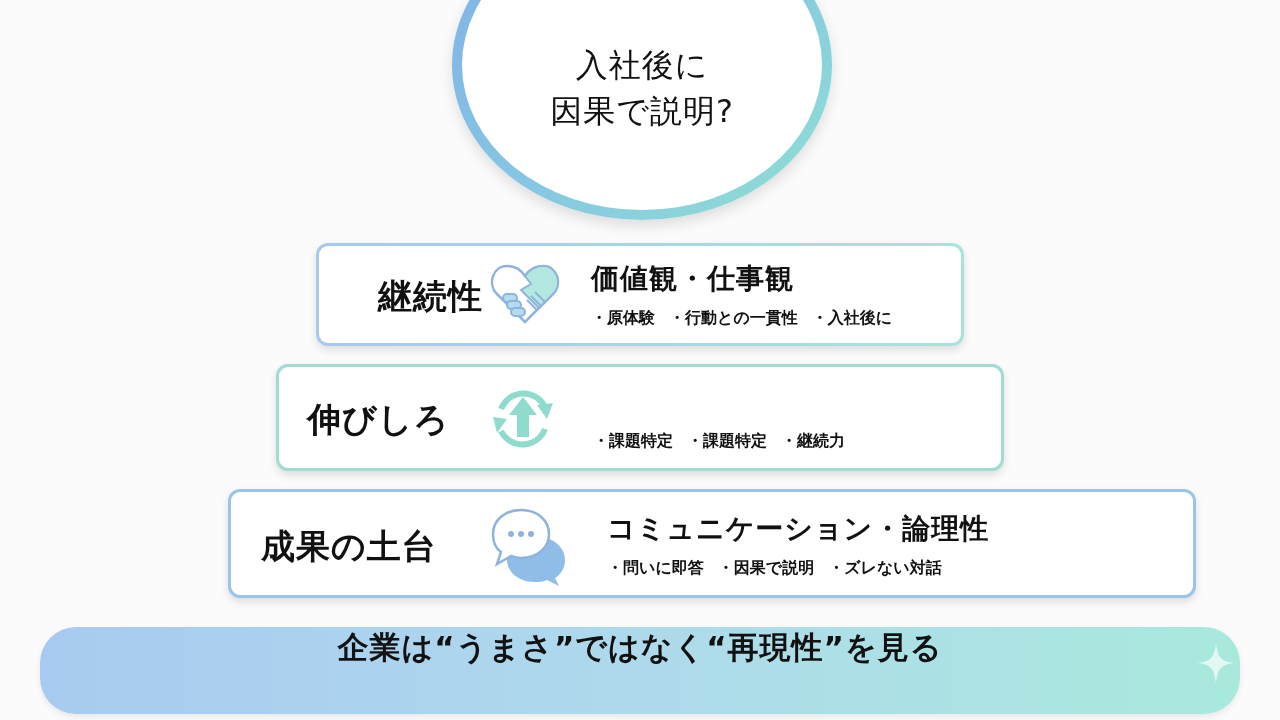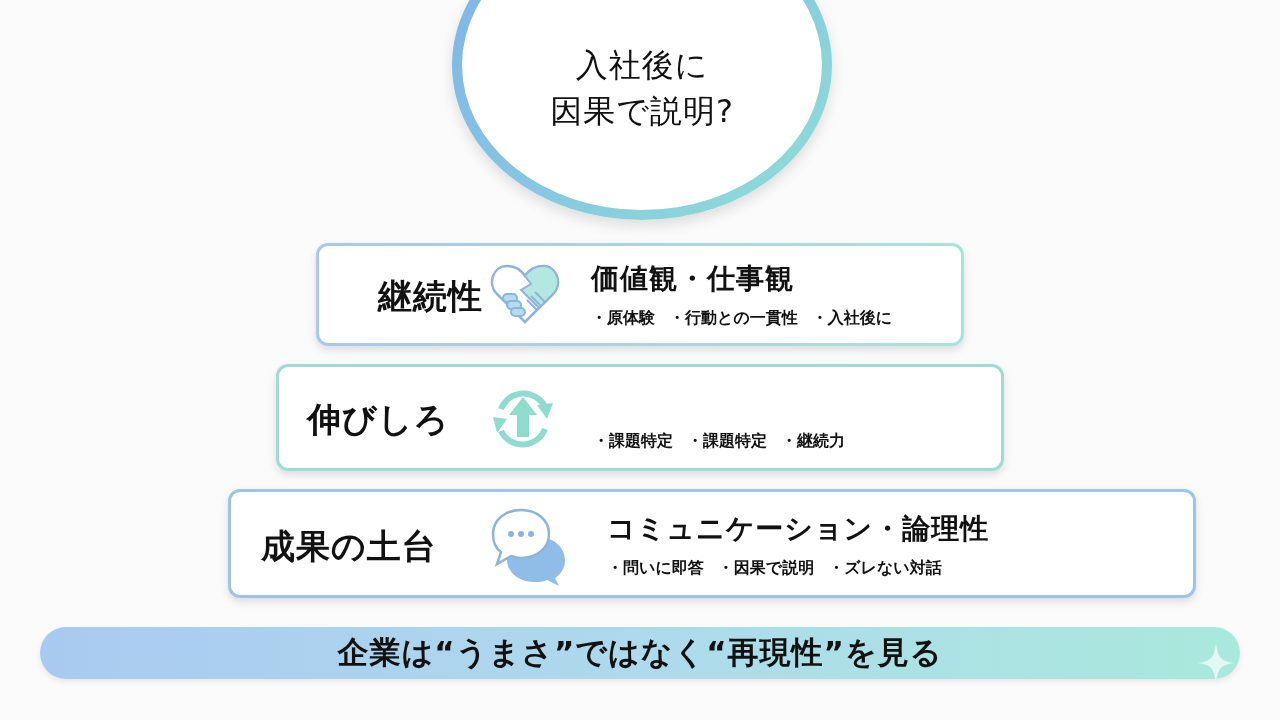"企業は“うまさ”ではなく“再現性”を見る" .banner { align-items: center -> flex-start; height: 52px -> 87px }
